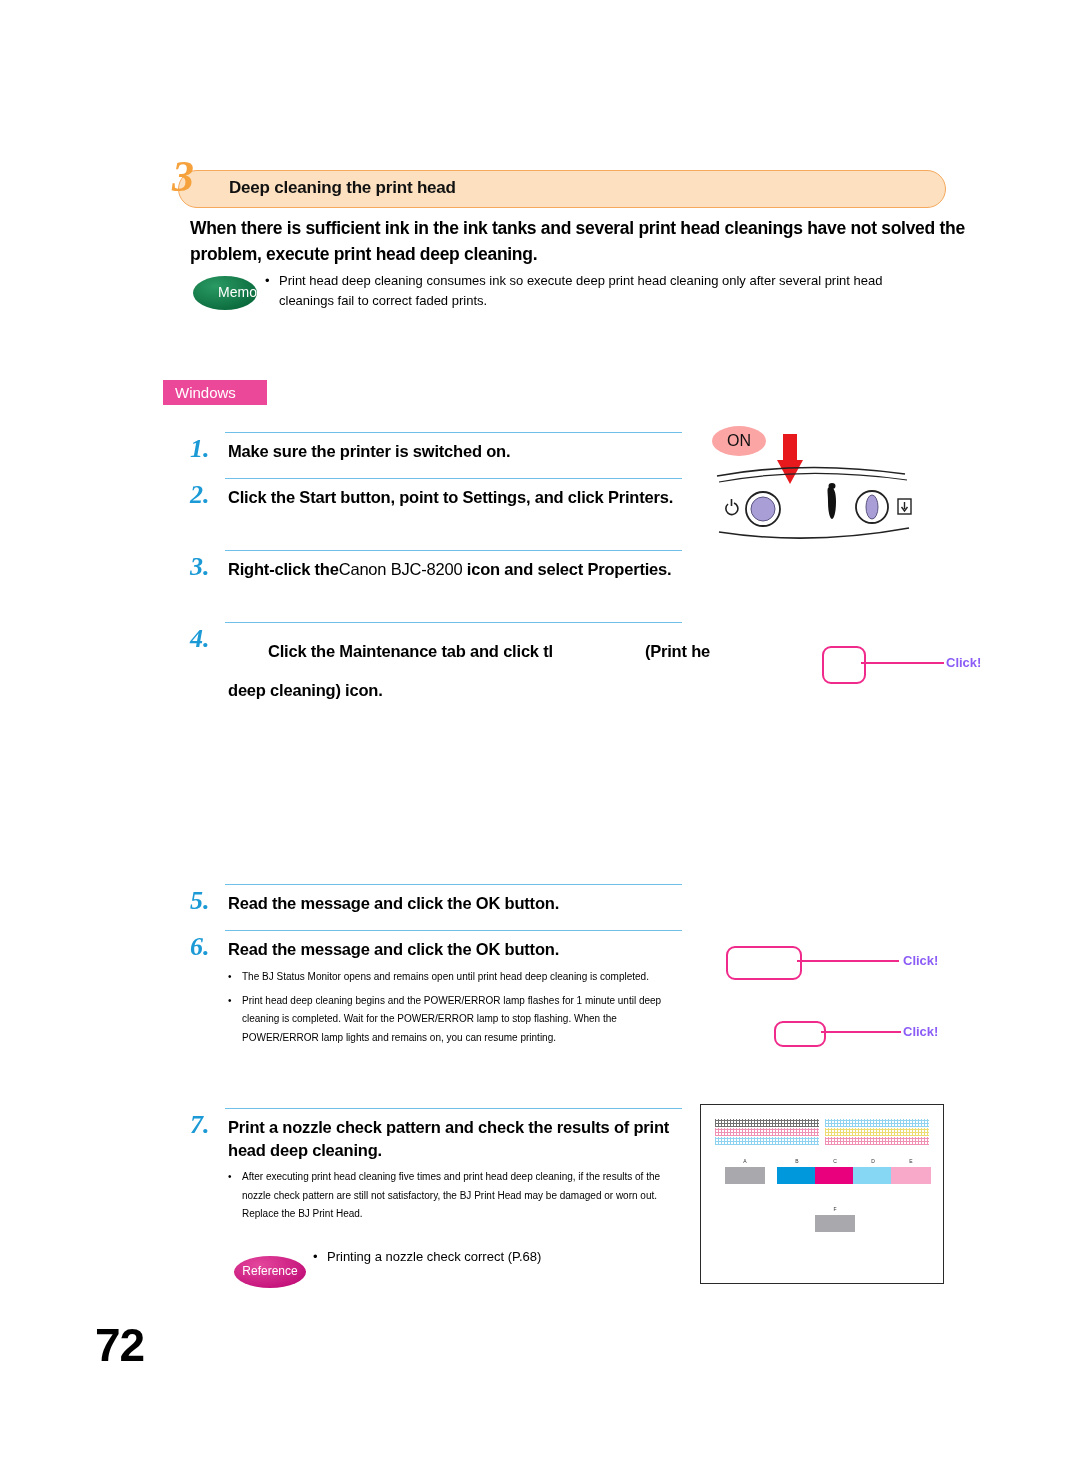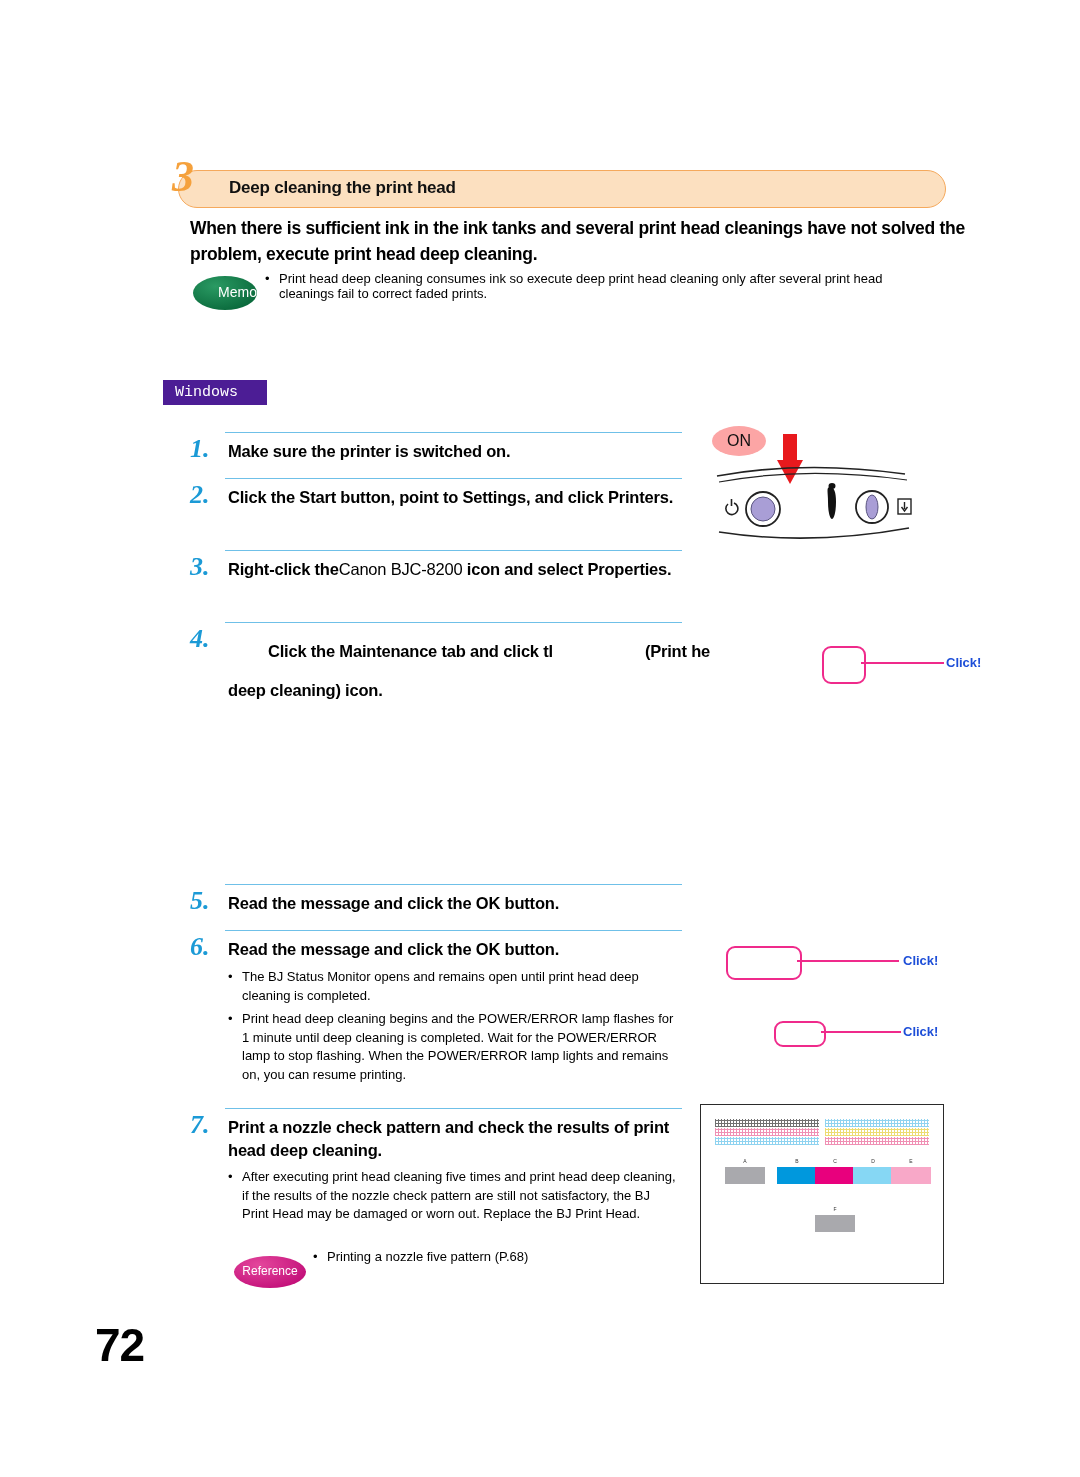"Print head deep cleaning consumes" #memo-text { line-height: 15px -> 20px }
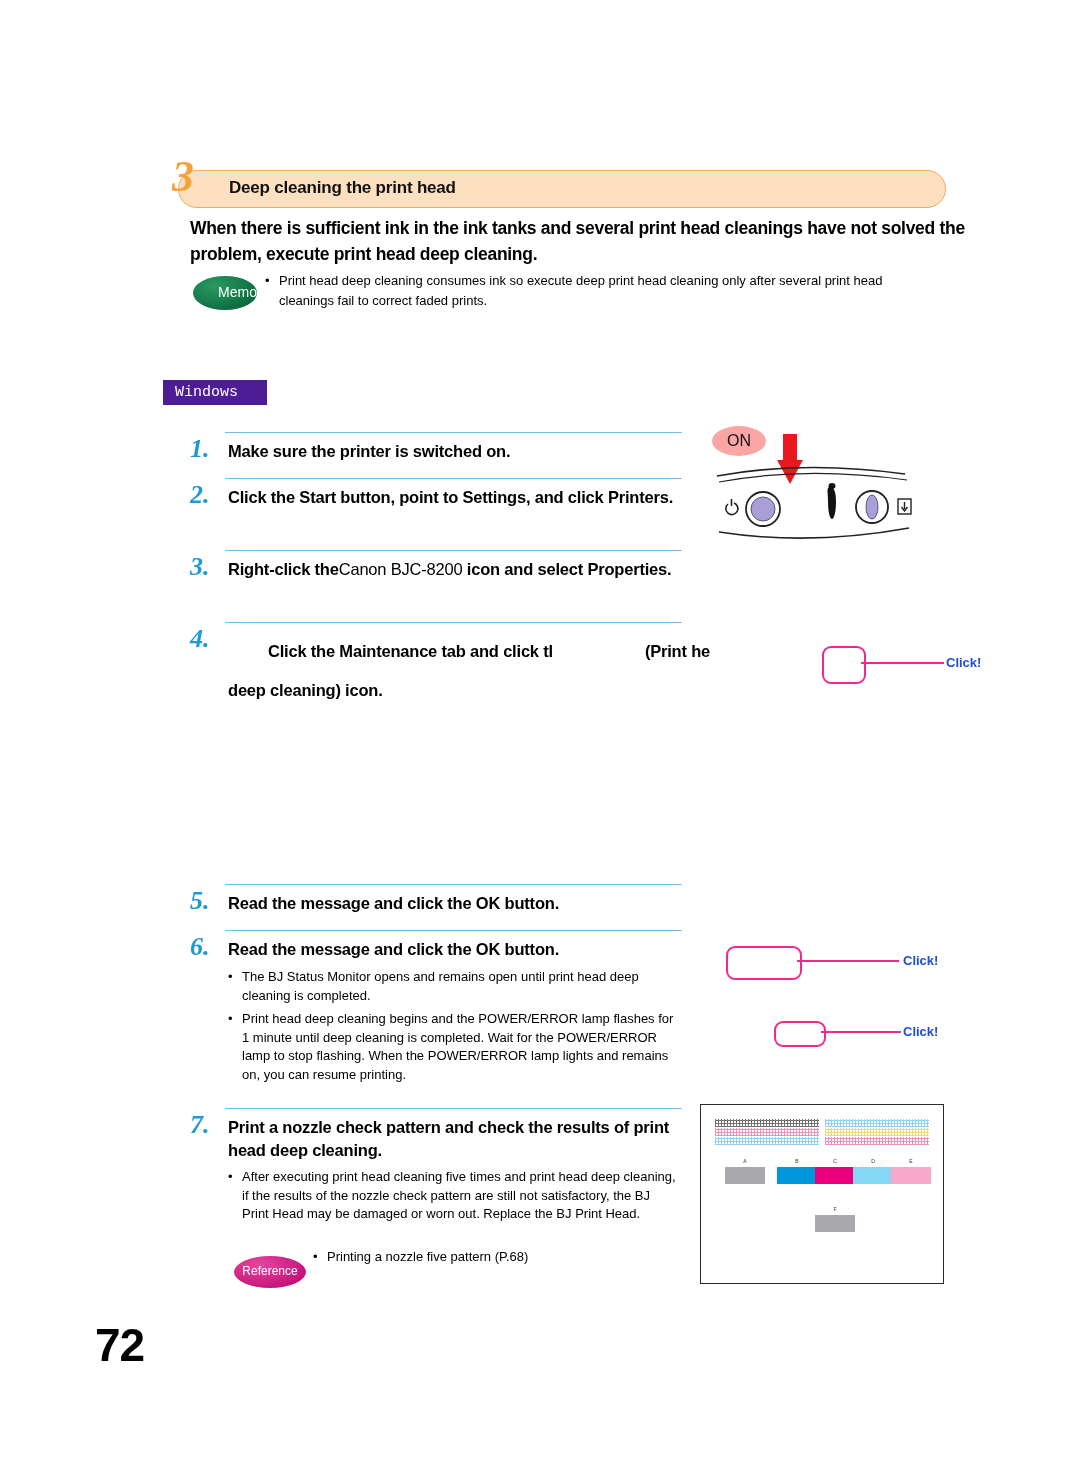"Windows" #windows-tab { background: #4c1d95 -> #ec4899; font-family: Liberation Mono, monospace -> none }
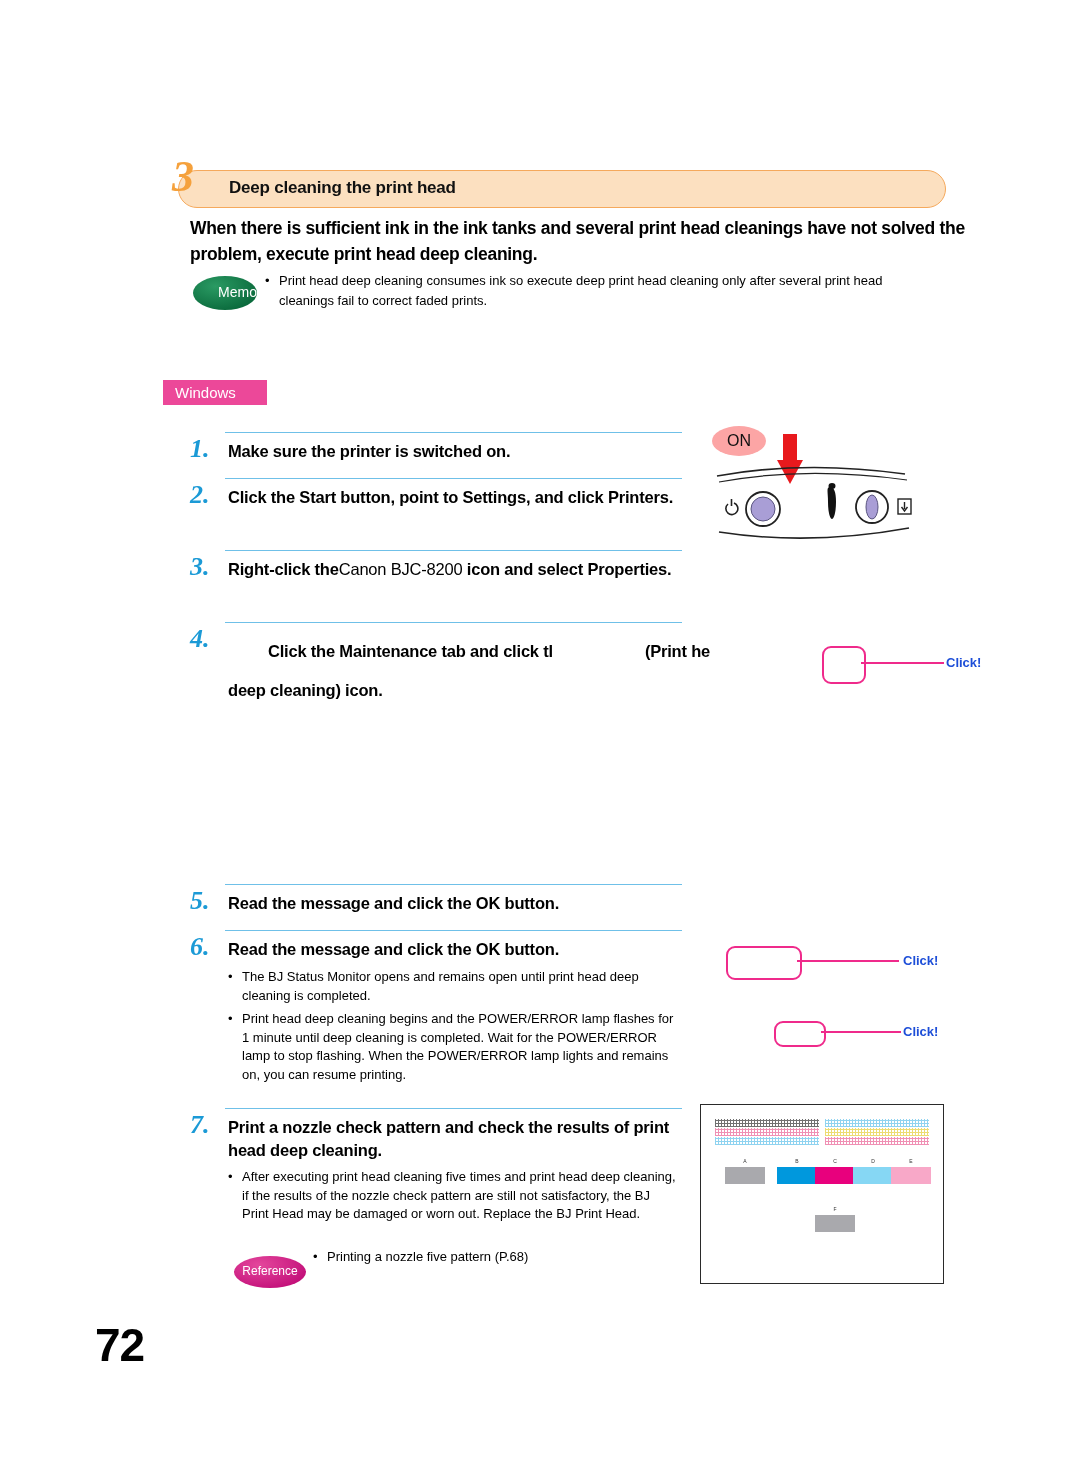"Click!" .callout-label { color: #1d4ed8 -> #8b5cf6 }
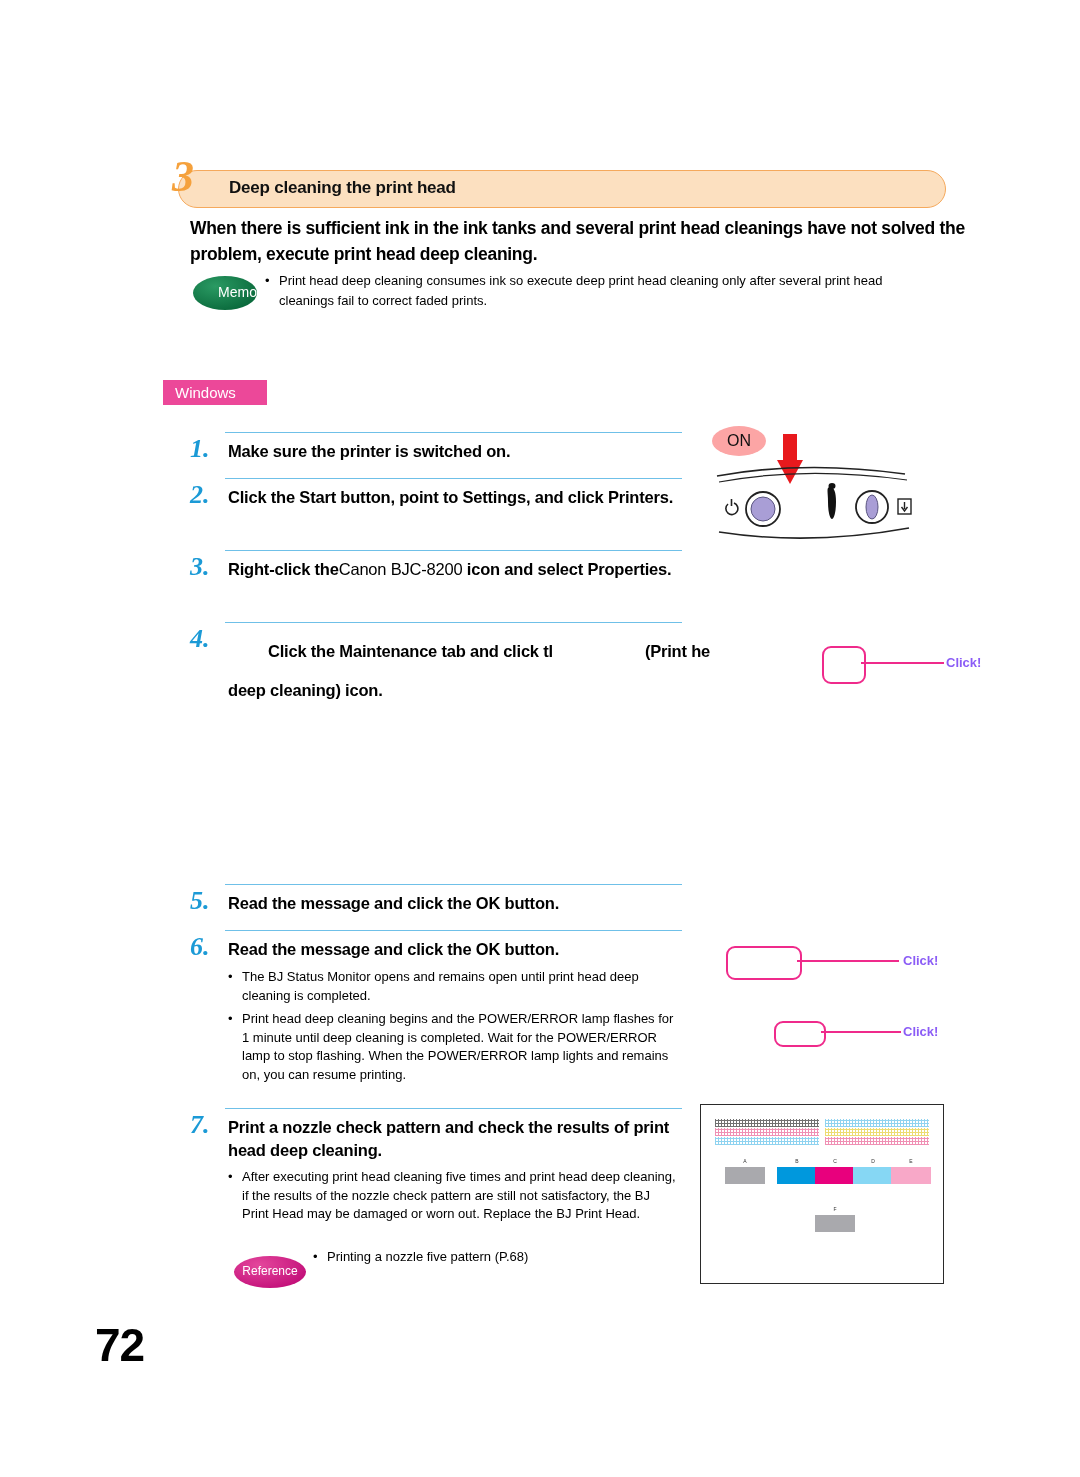"The BJ Status Monitor opens" .step-body { font-size: 13px -> 10px }
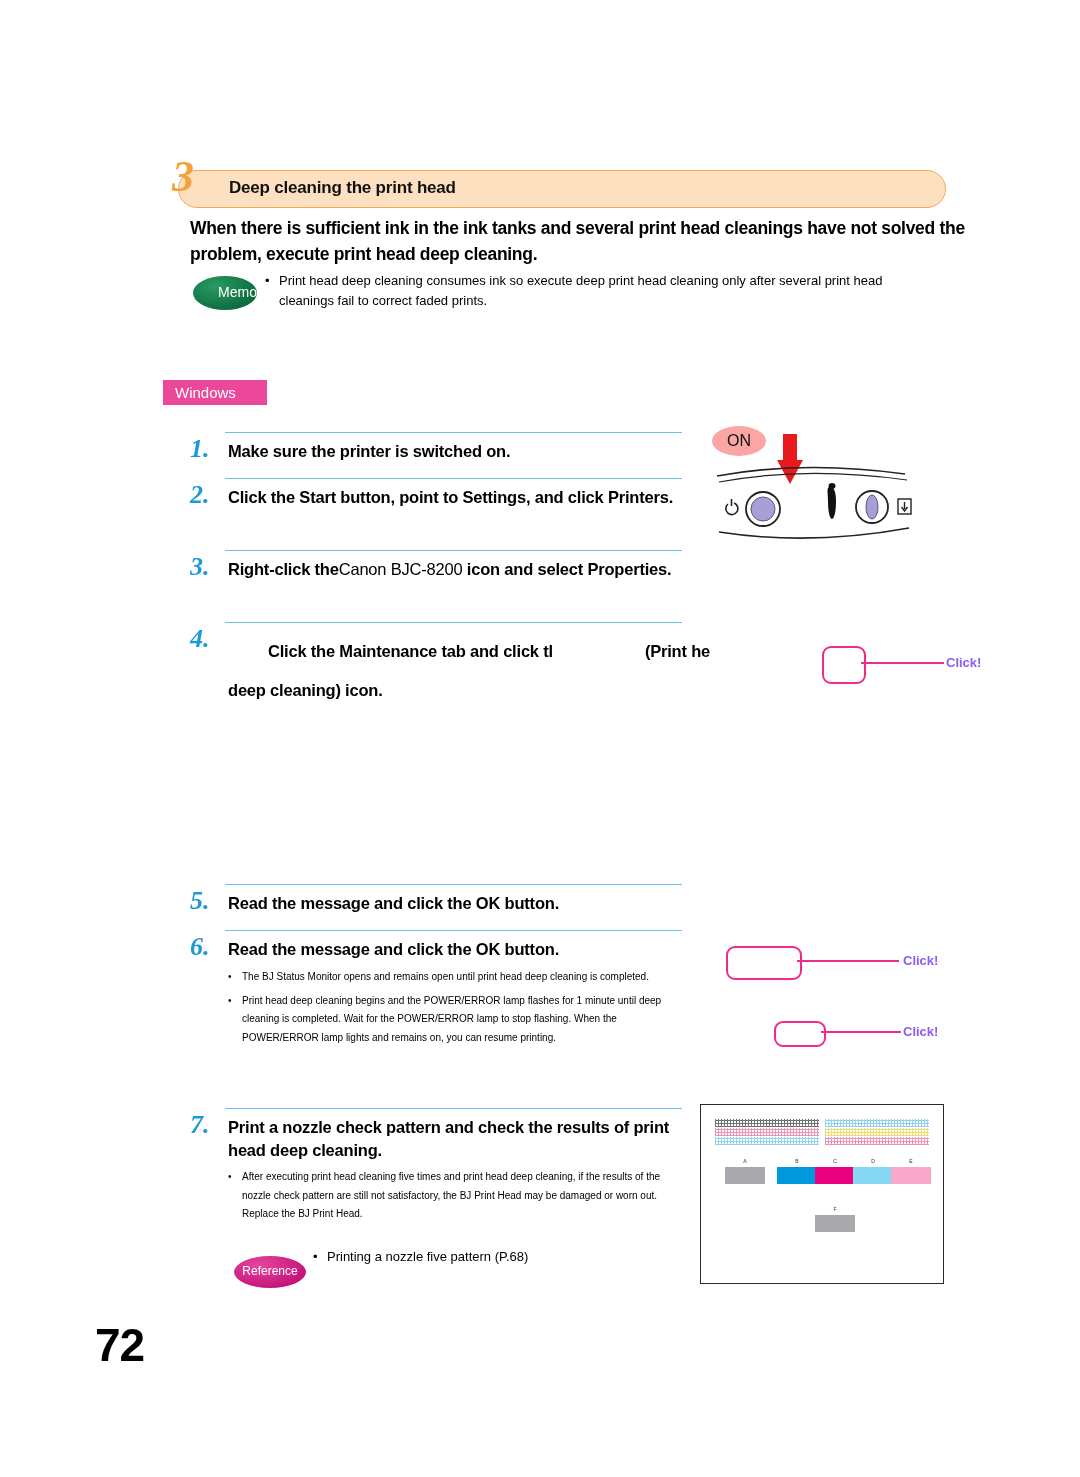"Printing a nozzle five pattern" div.bullet-row { text: five pattern -> check correct }
